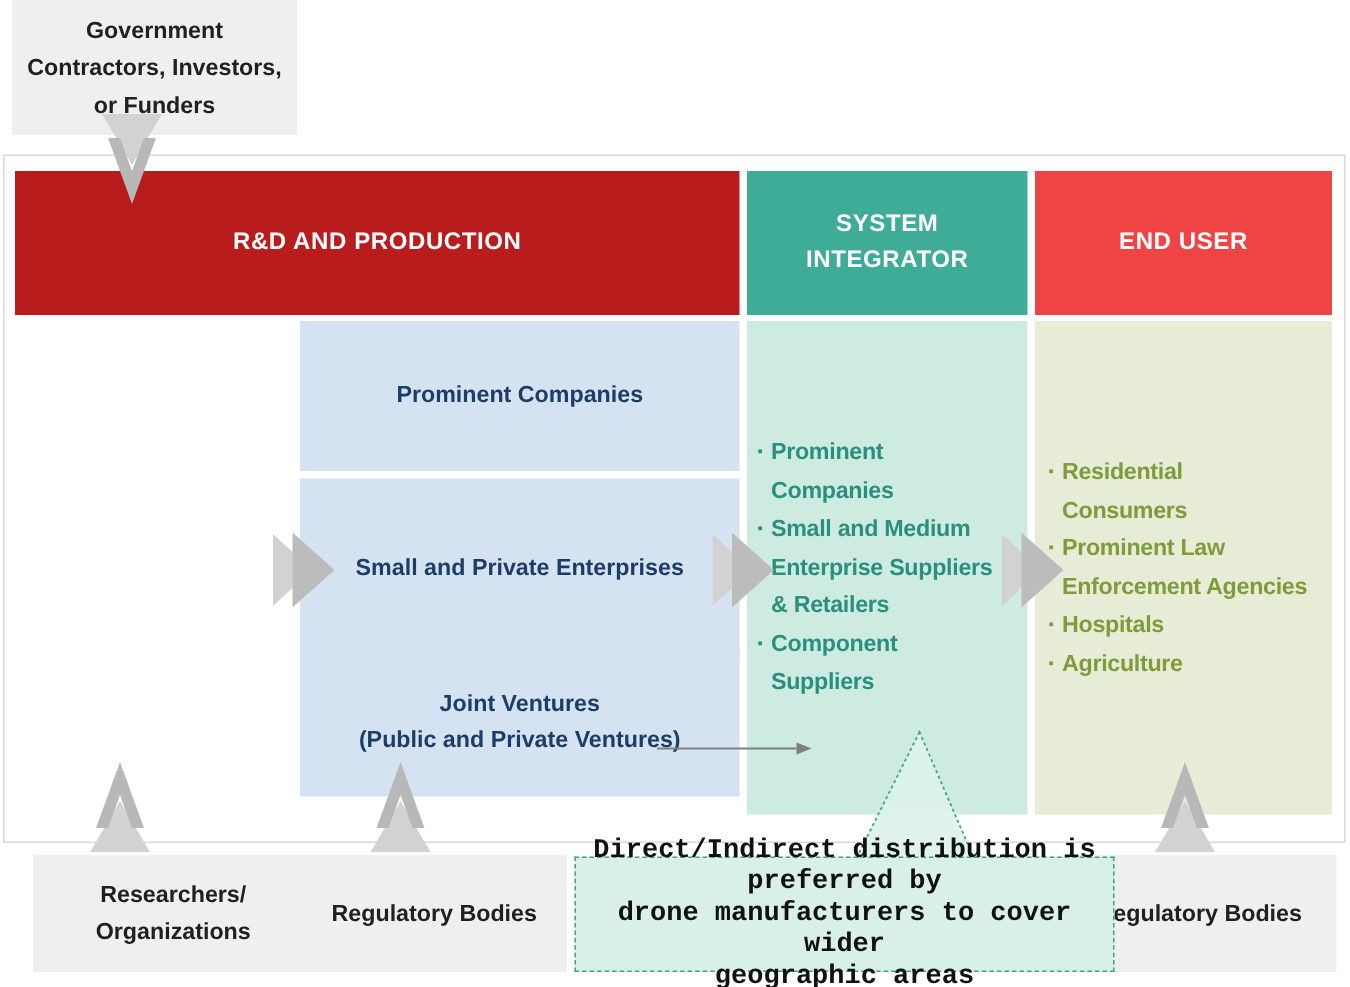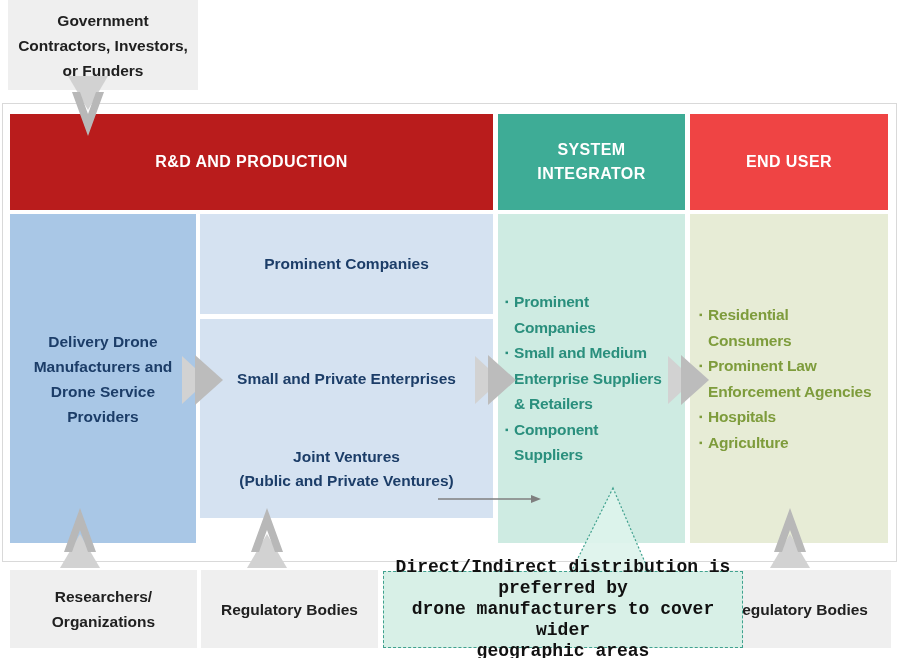"Delivery Drone" div.abs { html: <div> <span>Delivery Drone Manufacturers and Drone Service Providers</span> </div> -> none }
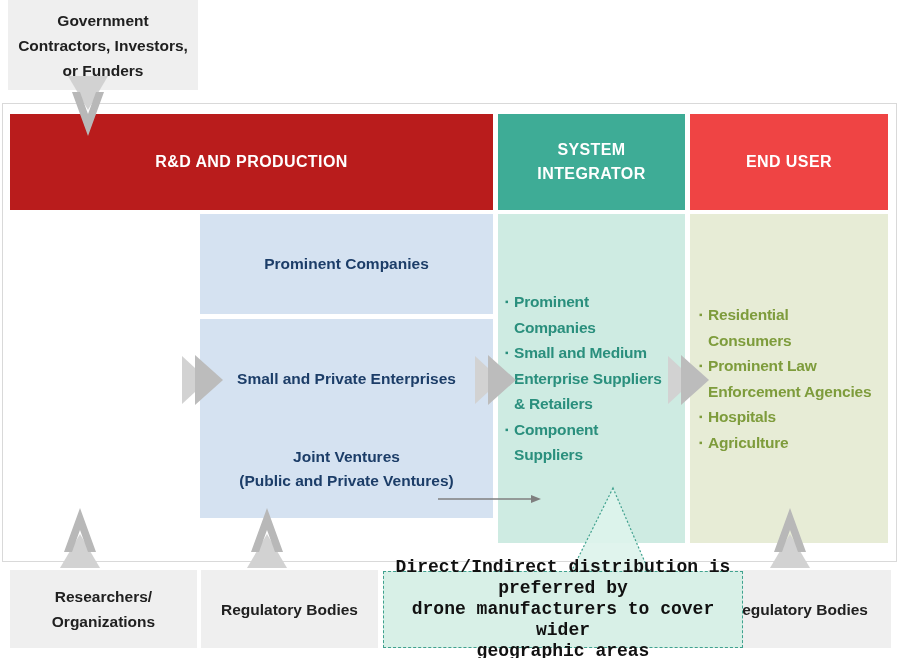"Joint Ventures" .sub3 { top: 419px -> 432px }
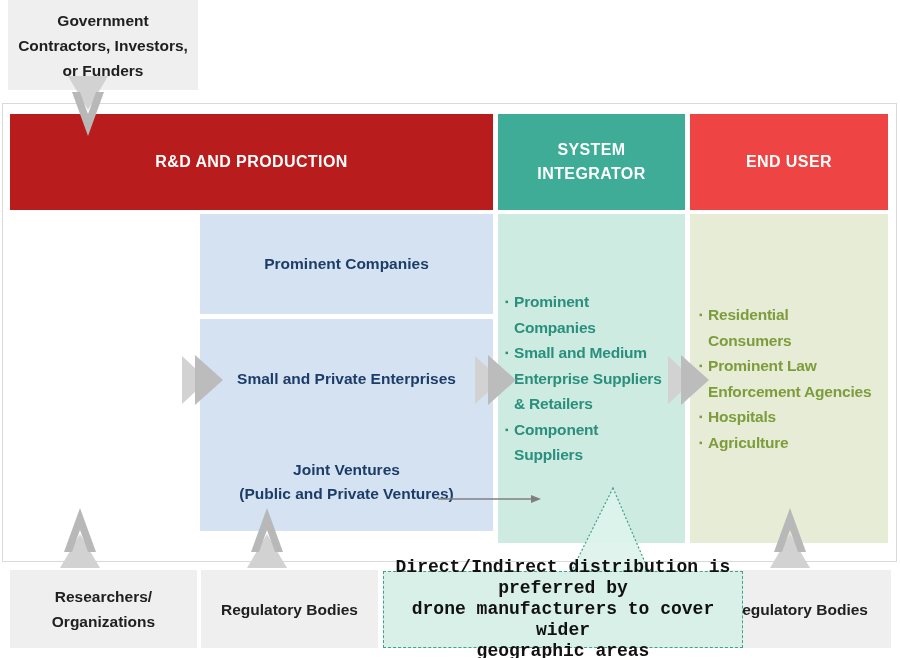"Researchers/" .gb-res { left: 10px -> 22px }
